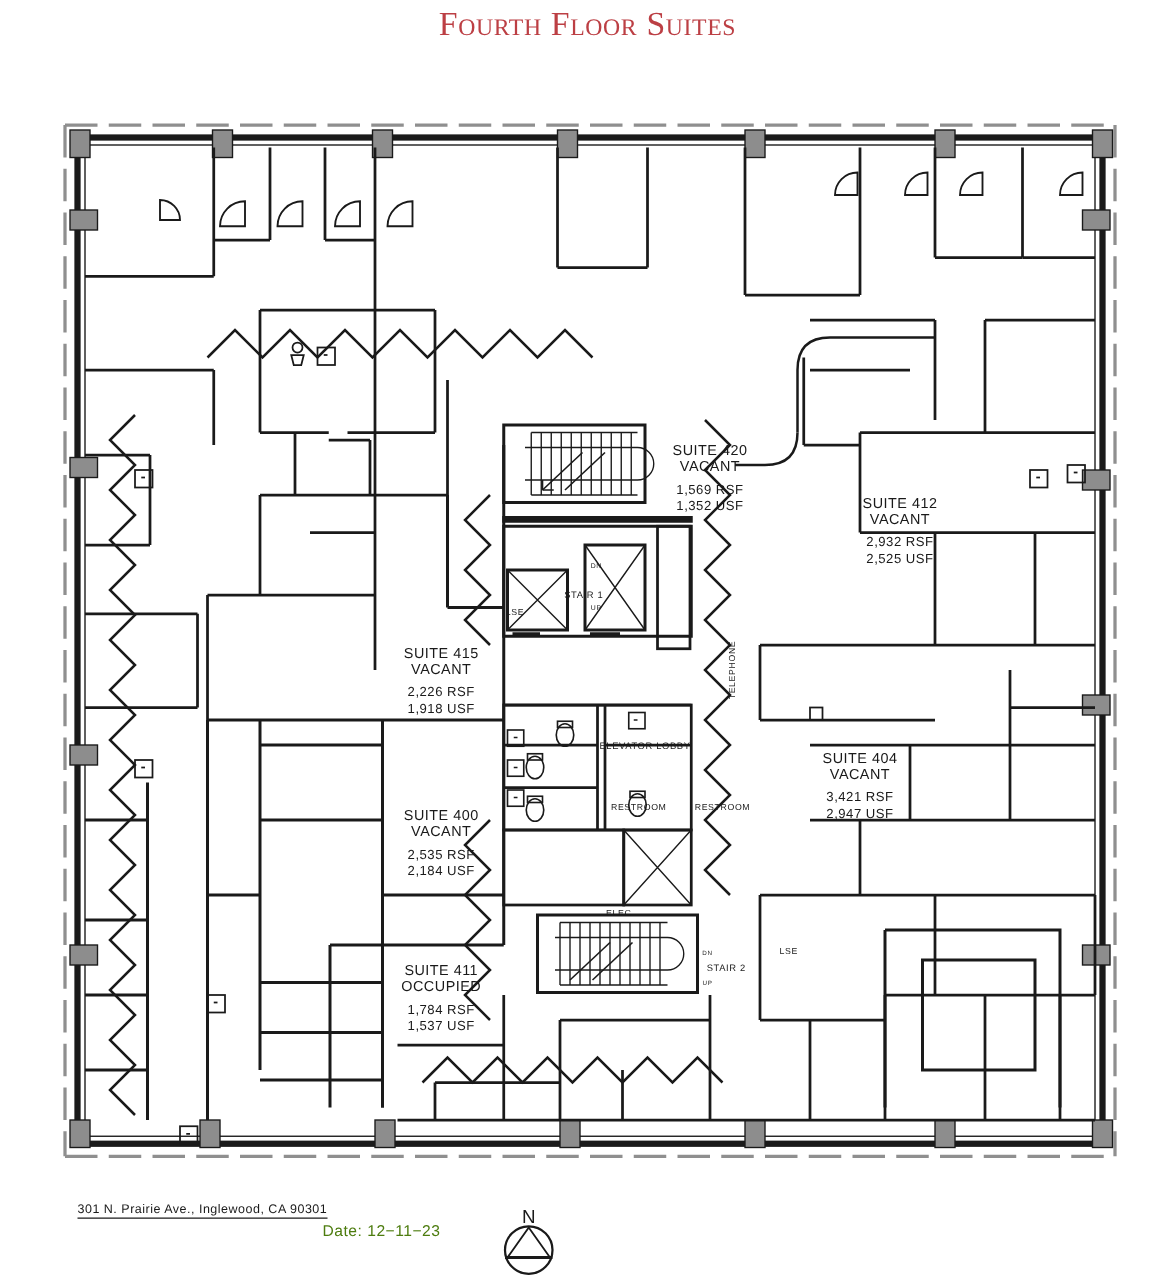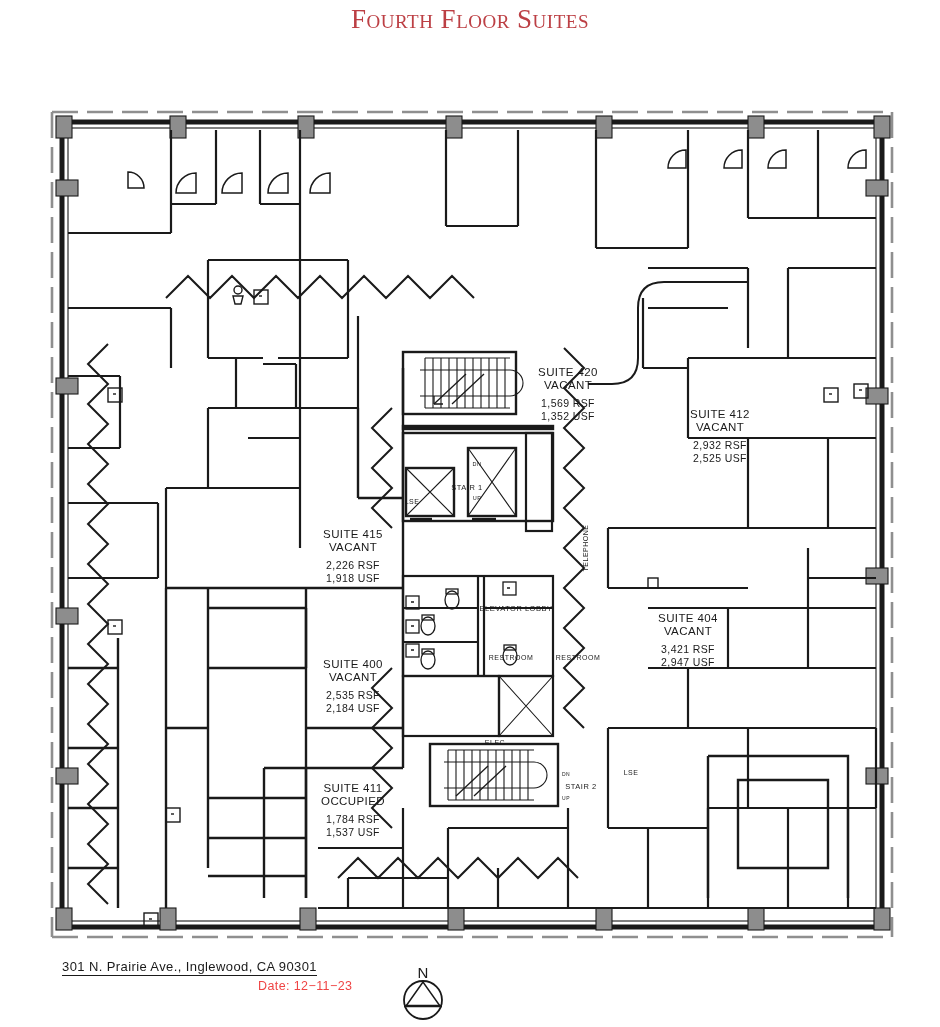"SUITE 420" #plan-wrap { top: 108px -> 96px }
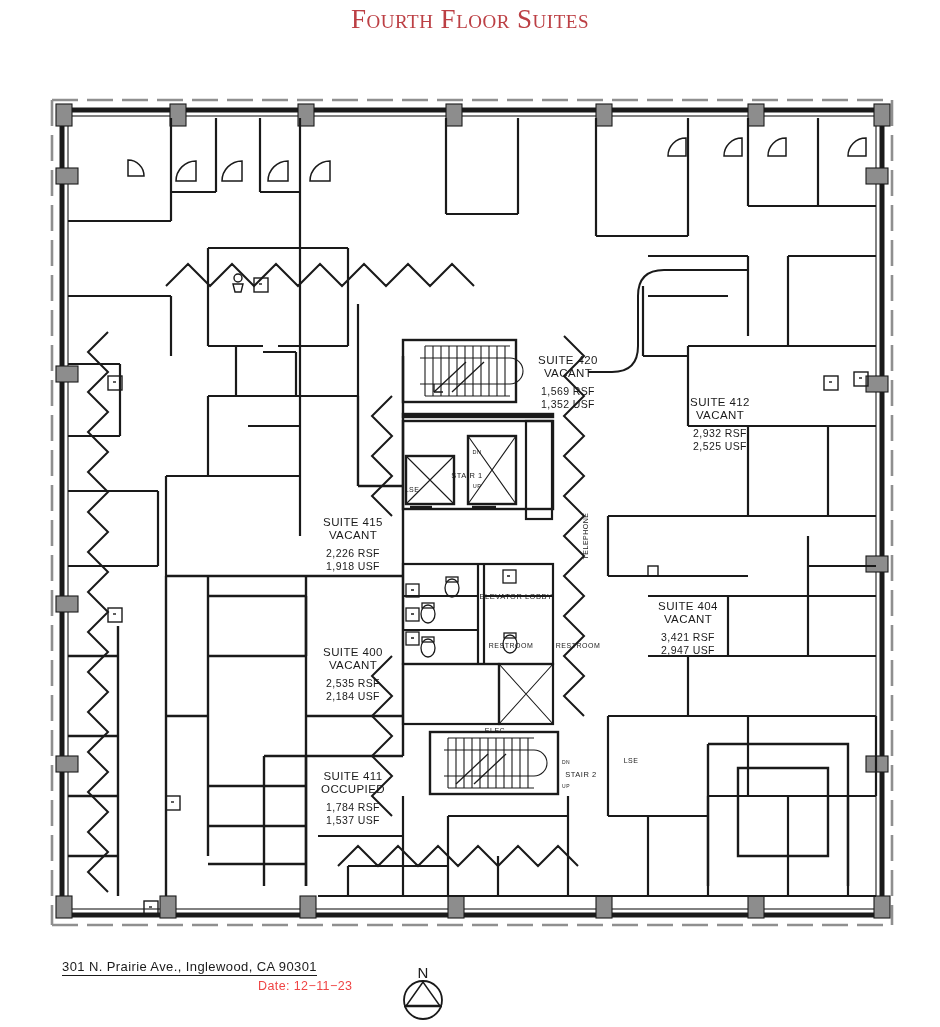"301 N. Prairie Ave., Inglewood," #tb-line2 { font-size: 13px -> 10px }
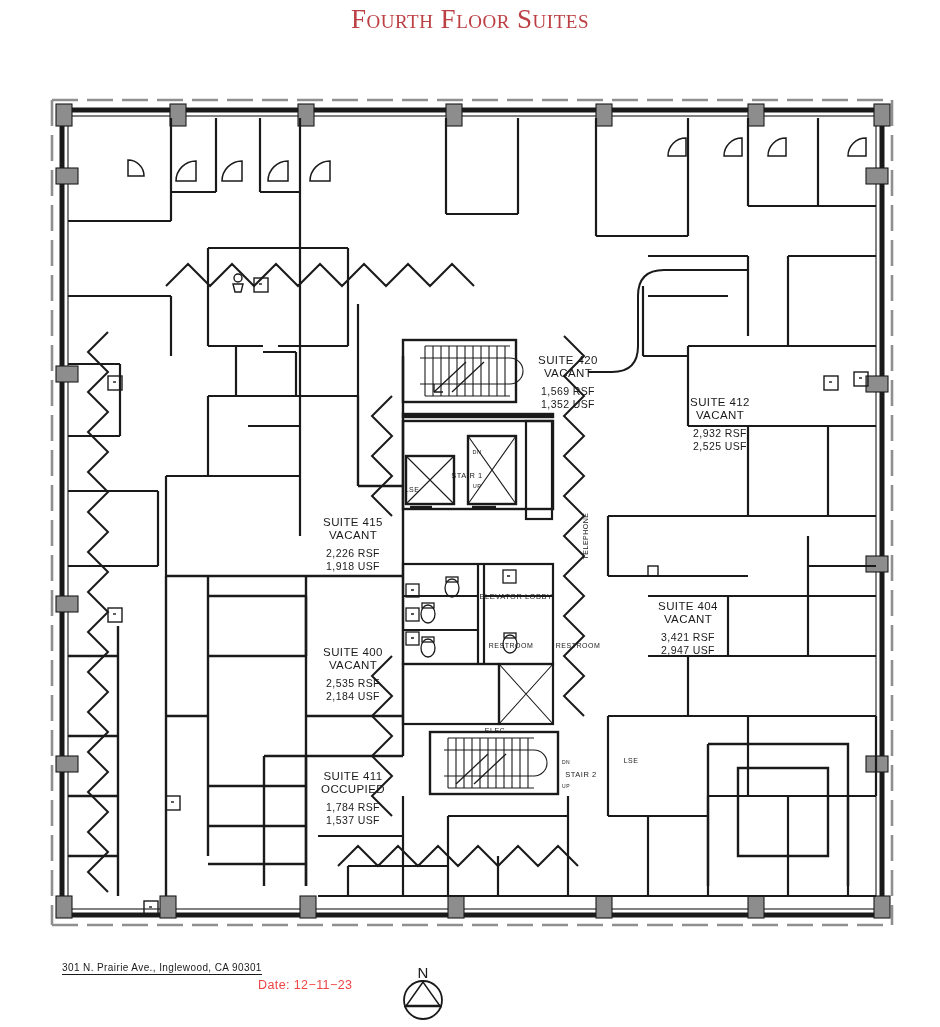"Date: 12−11−23" #tb-date { color: #ef4444 -> #4d7c0f }
